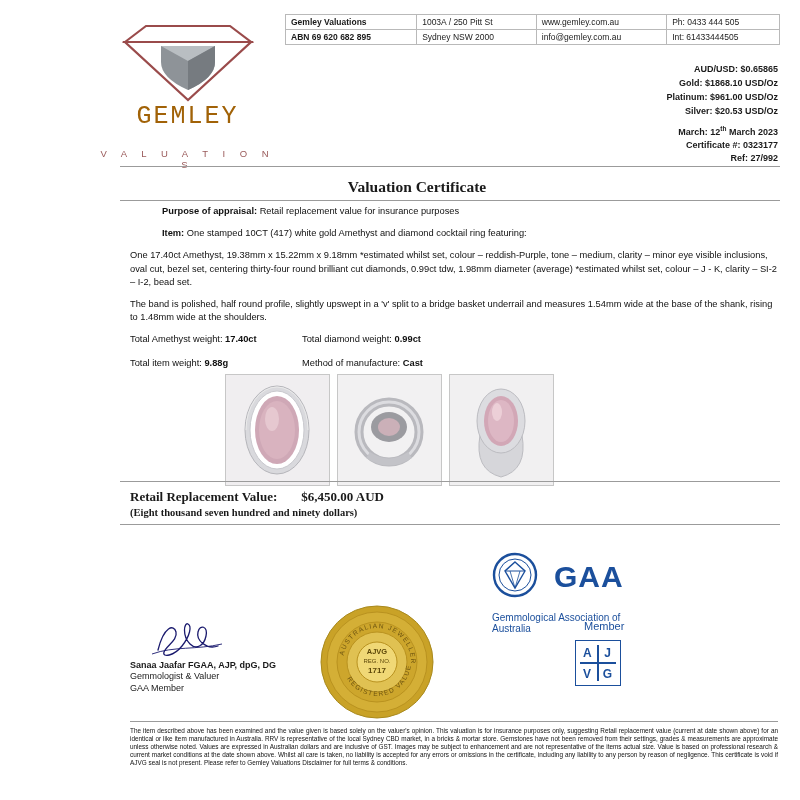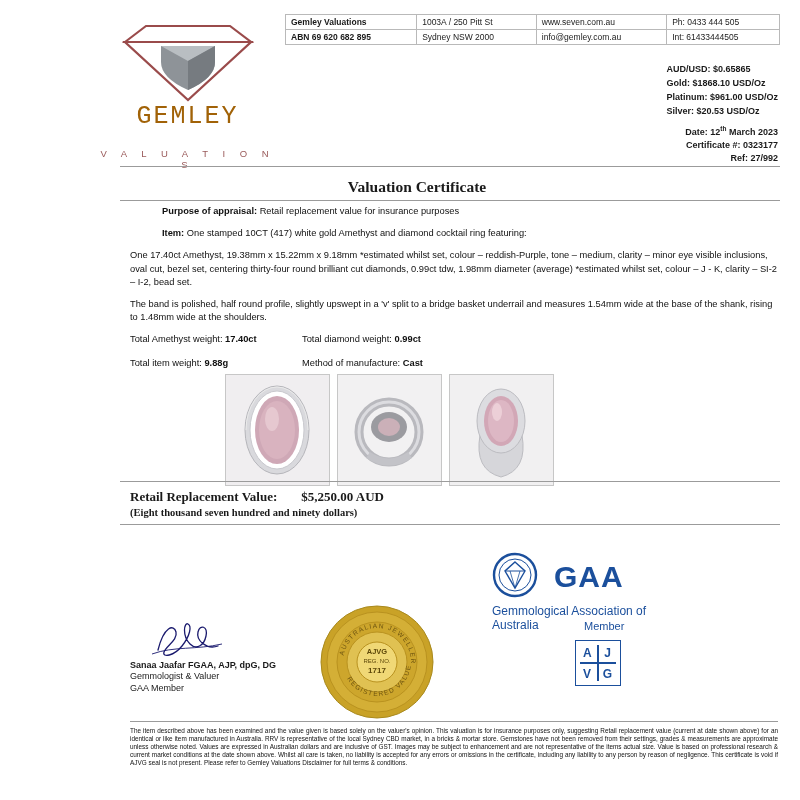"www.seven.com.au" span { text: www.seven.com.au -> www.gemley.com.au }
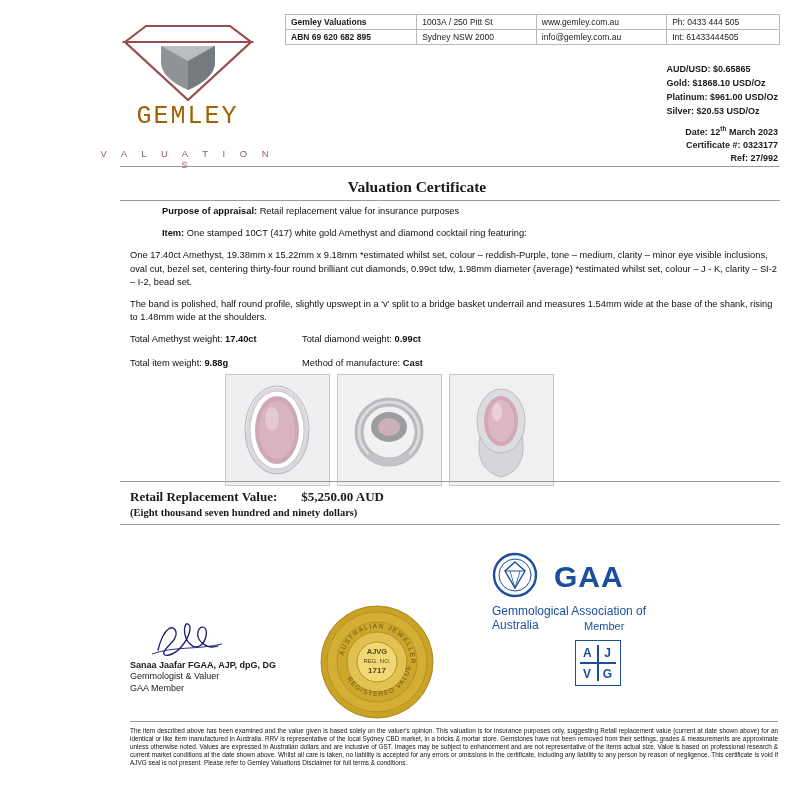"AUD/USD: $0.65865" .rates { text-align: none -> right }
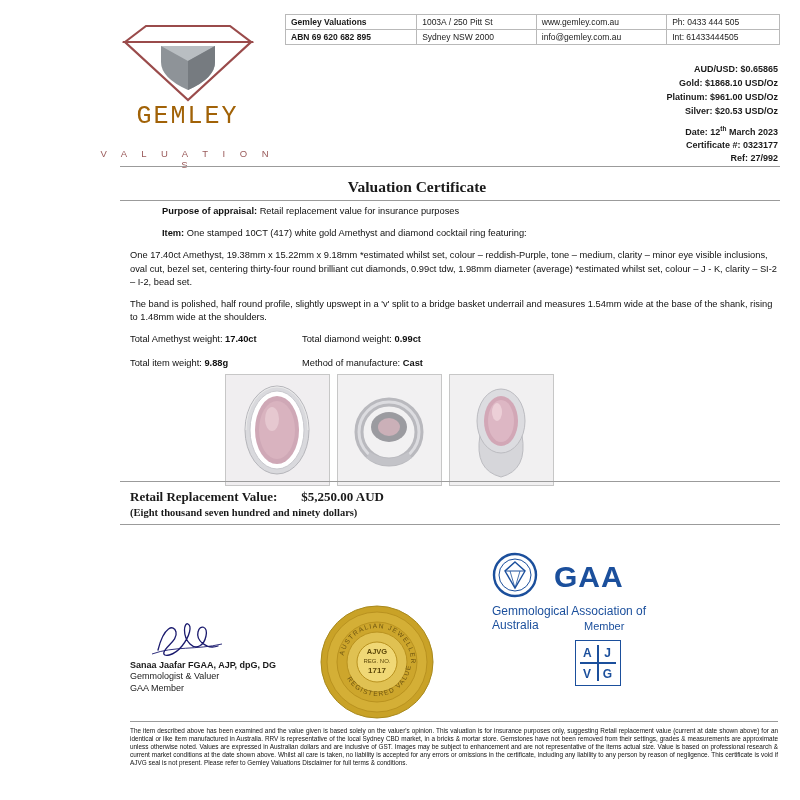"Date:" span { text: Date -> March }
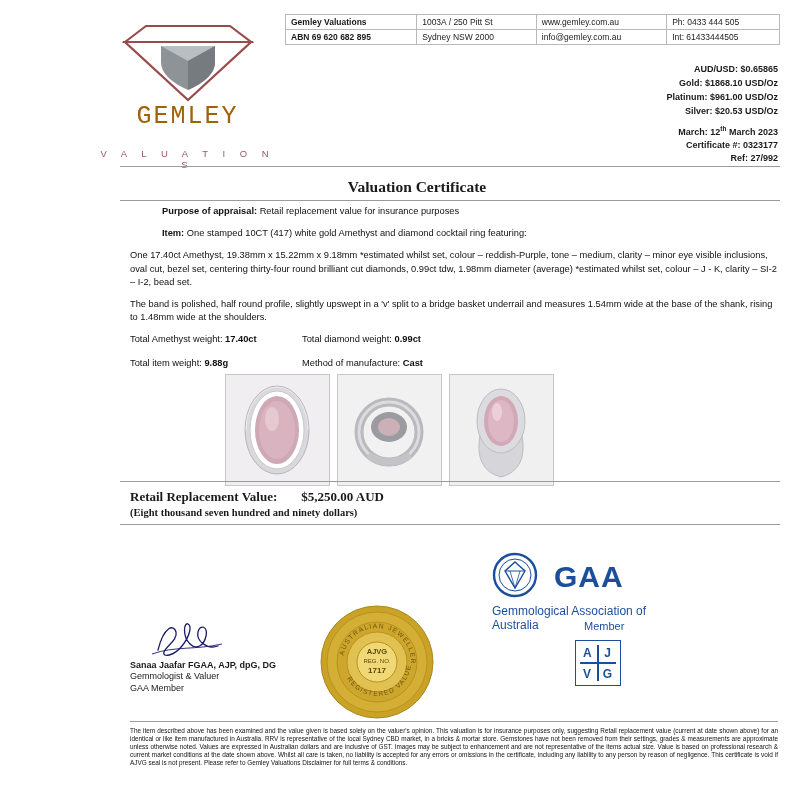"$5,250.00 AUD" span.vamt { text: $5,250.00 -> $6,450.00 }
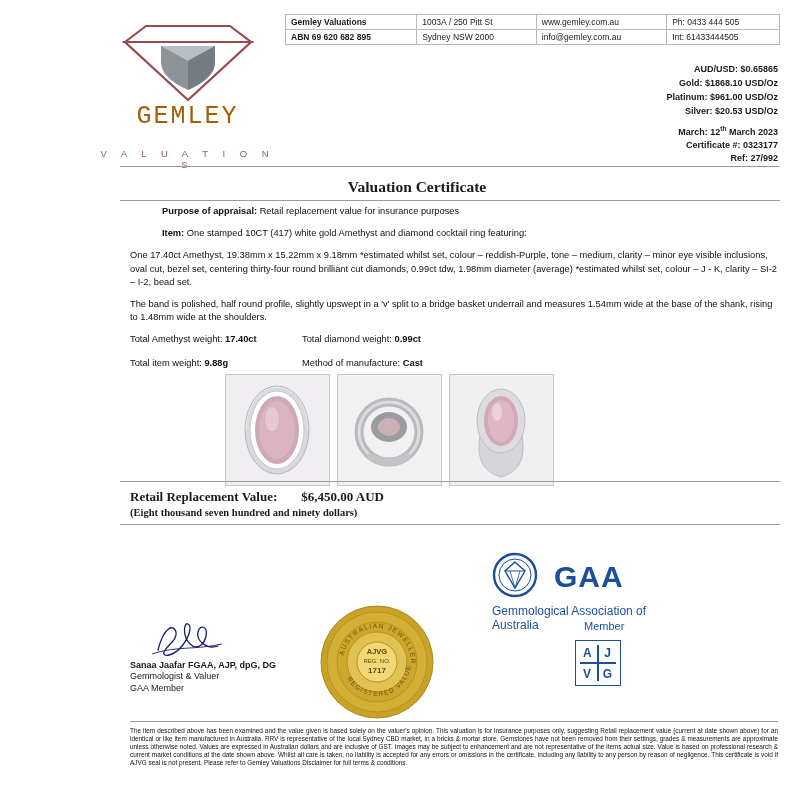"Gemmological Association of Australia" .gaa-sub { font-size: 12px -> 10px; margin-top: 2px -> 10px }
